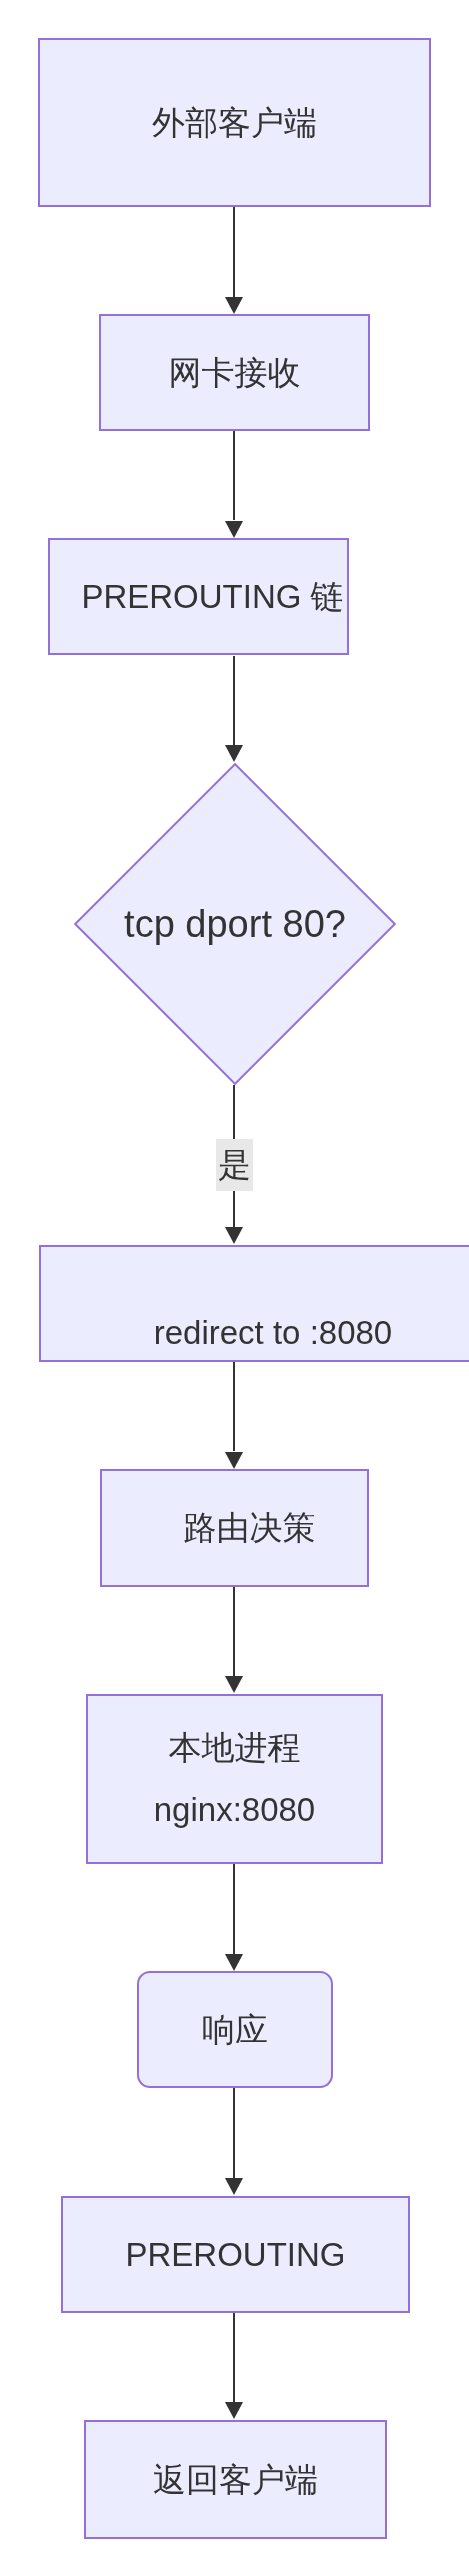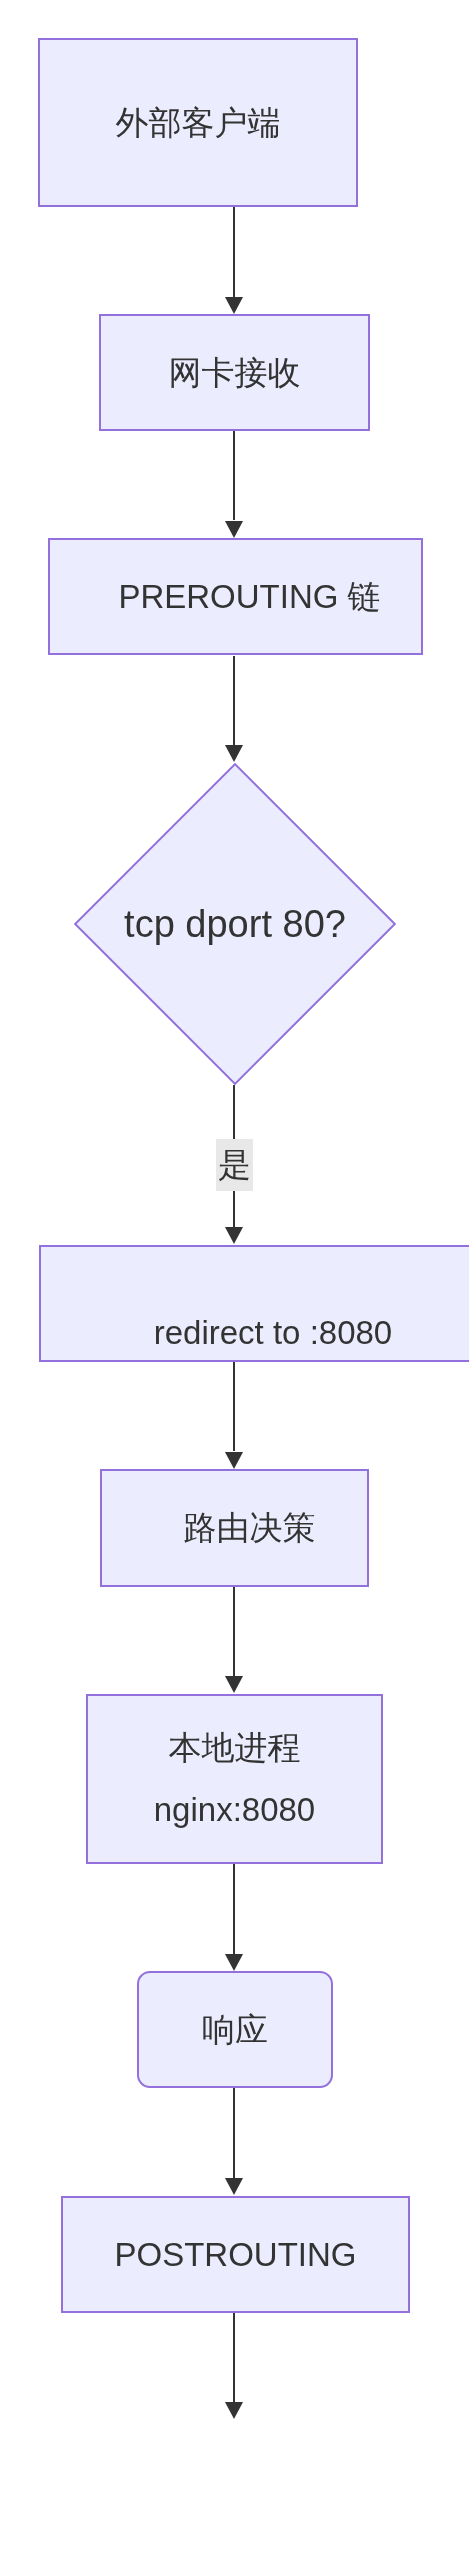"外部客户端" .node-A { width: 320px -> 393px }
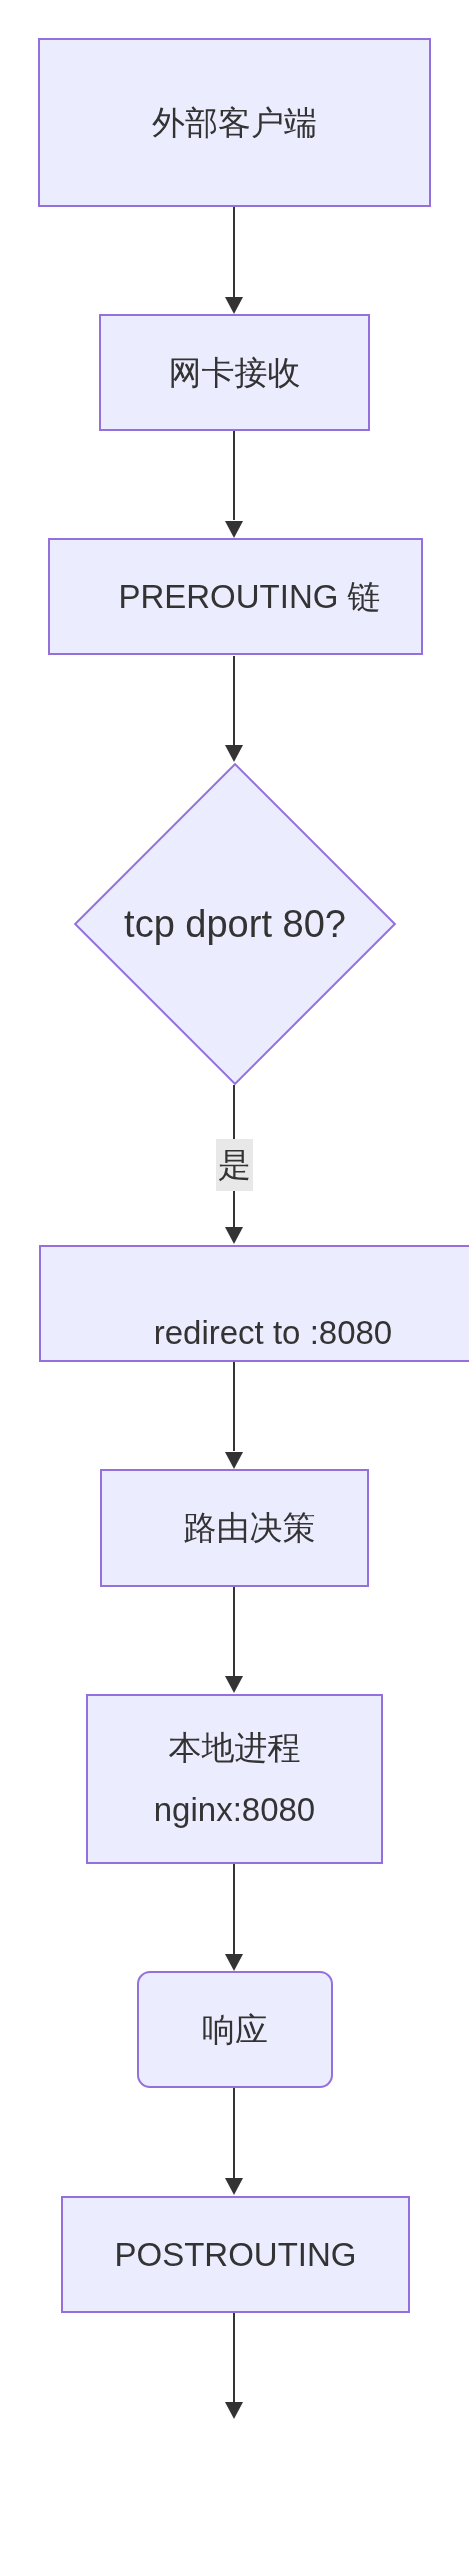"PREROUTING 链" .node-C { width: 375px -> 301px }
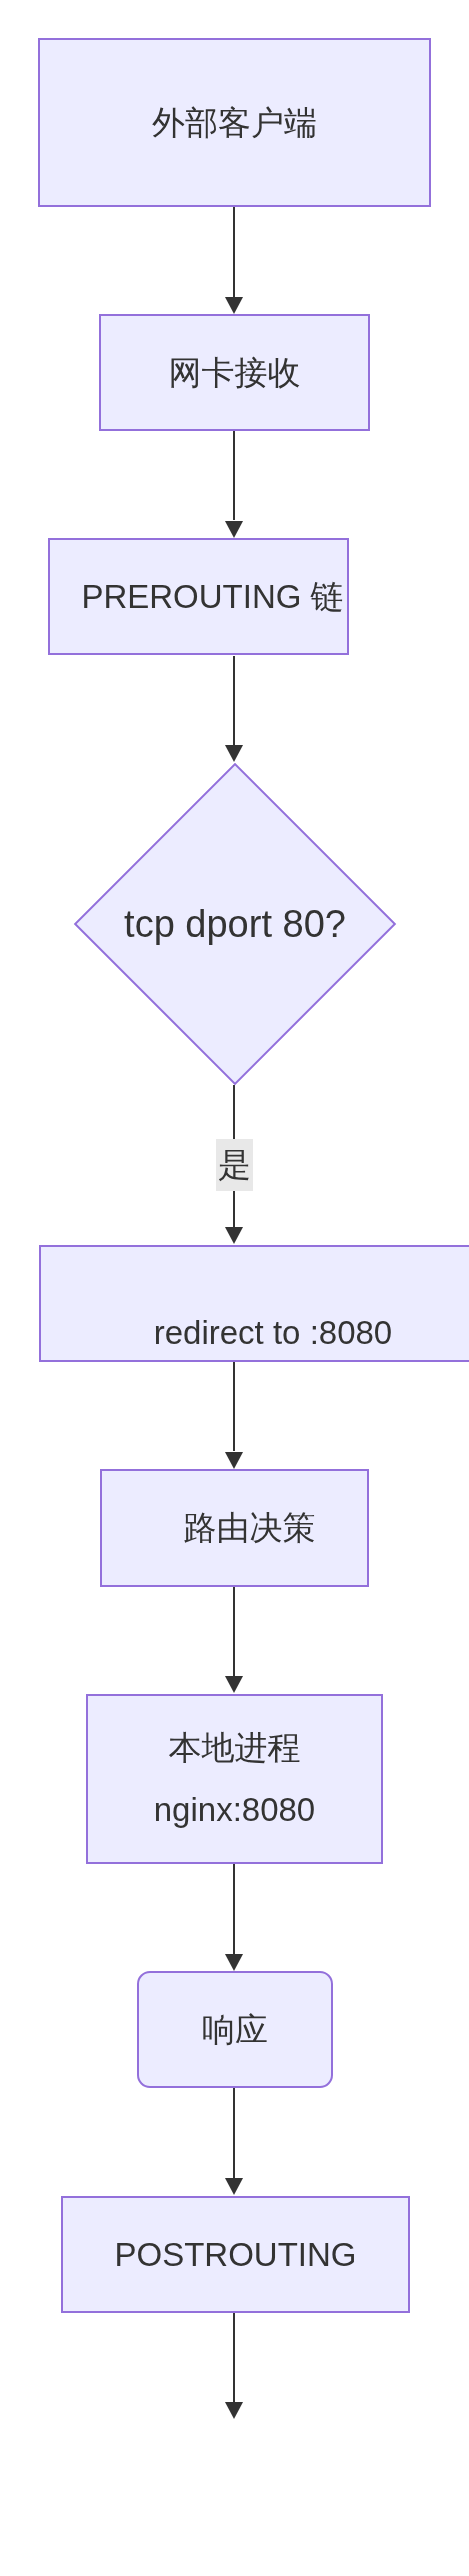"POSTROUTING" span.line { text: POSTROUTING -> PREROUTING }
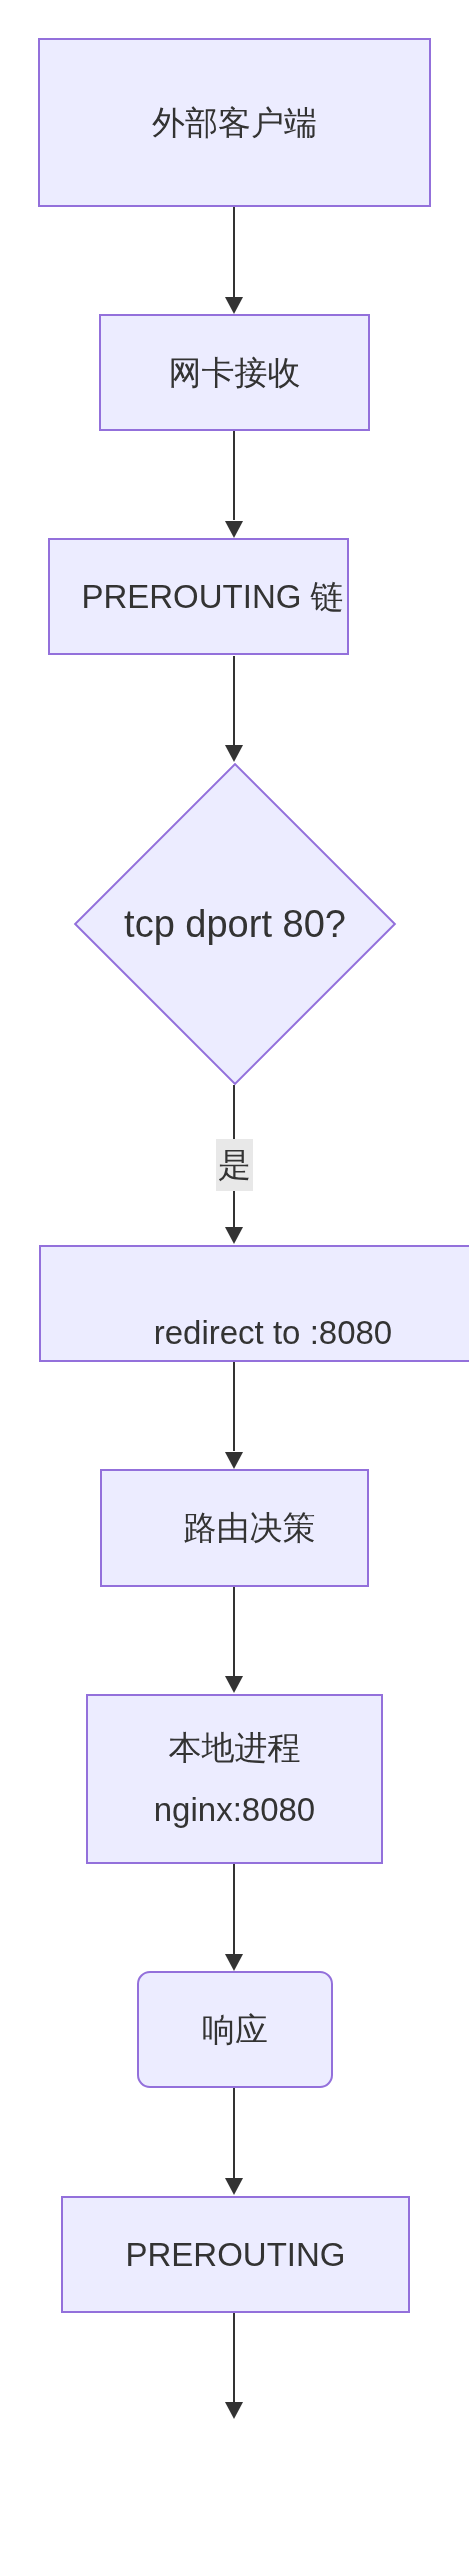"返回客户端" div.node { html: none -> <div> <span>返回客户端</span> </div> }
